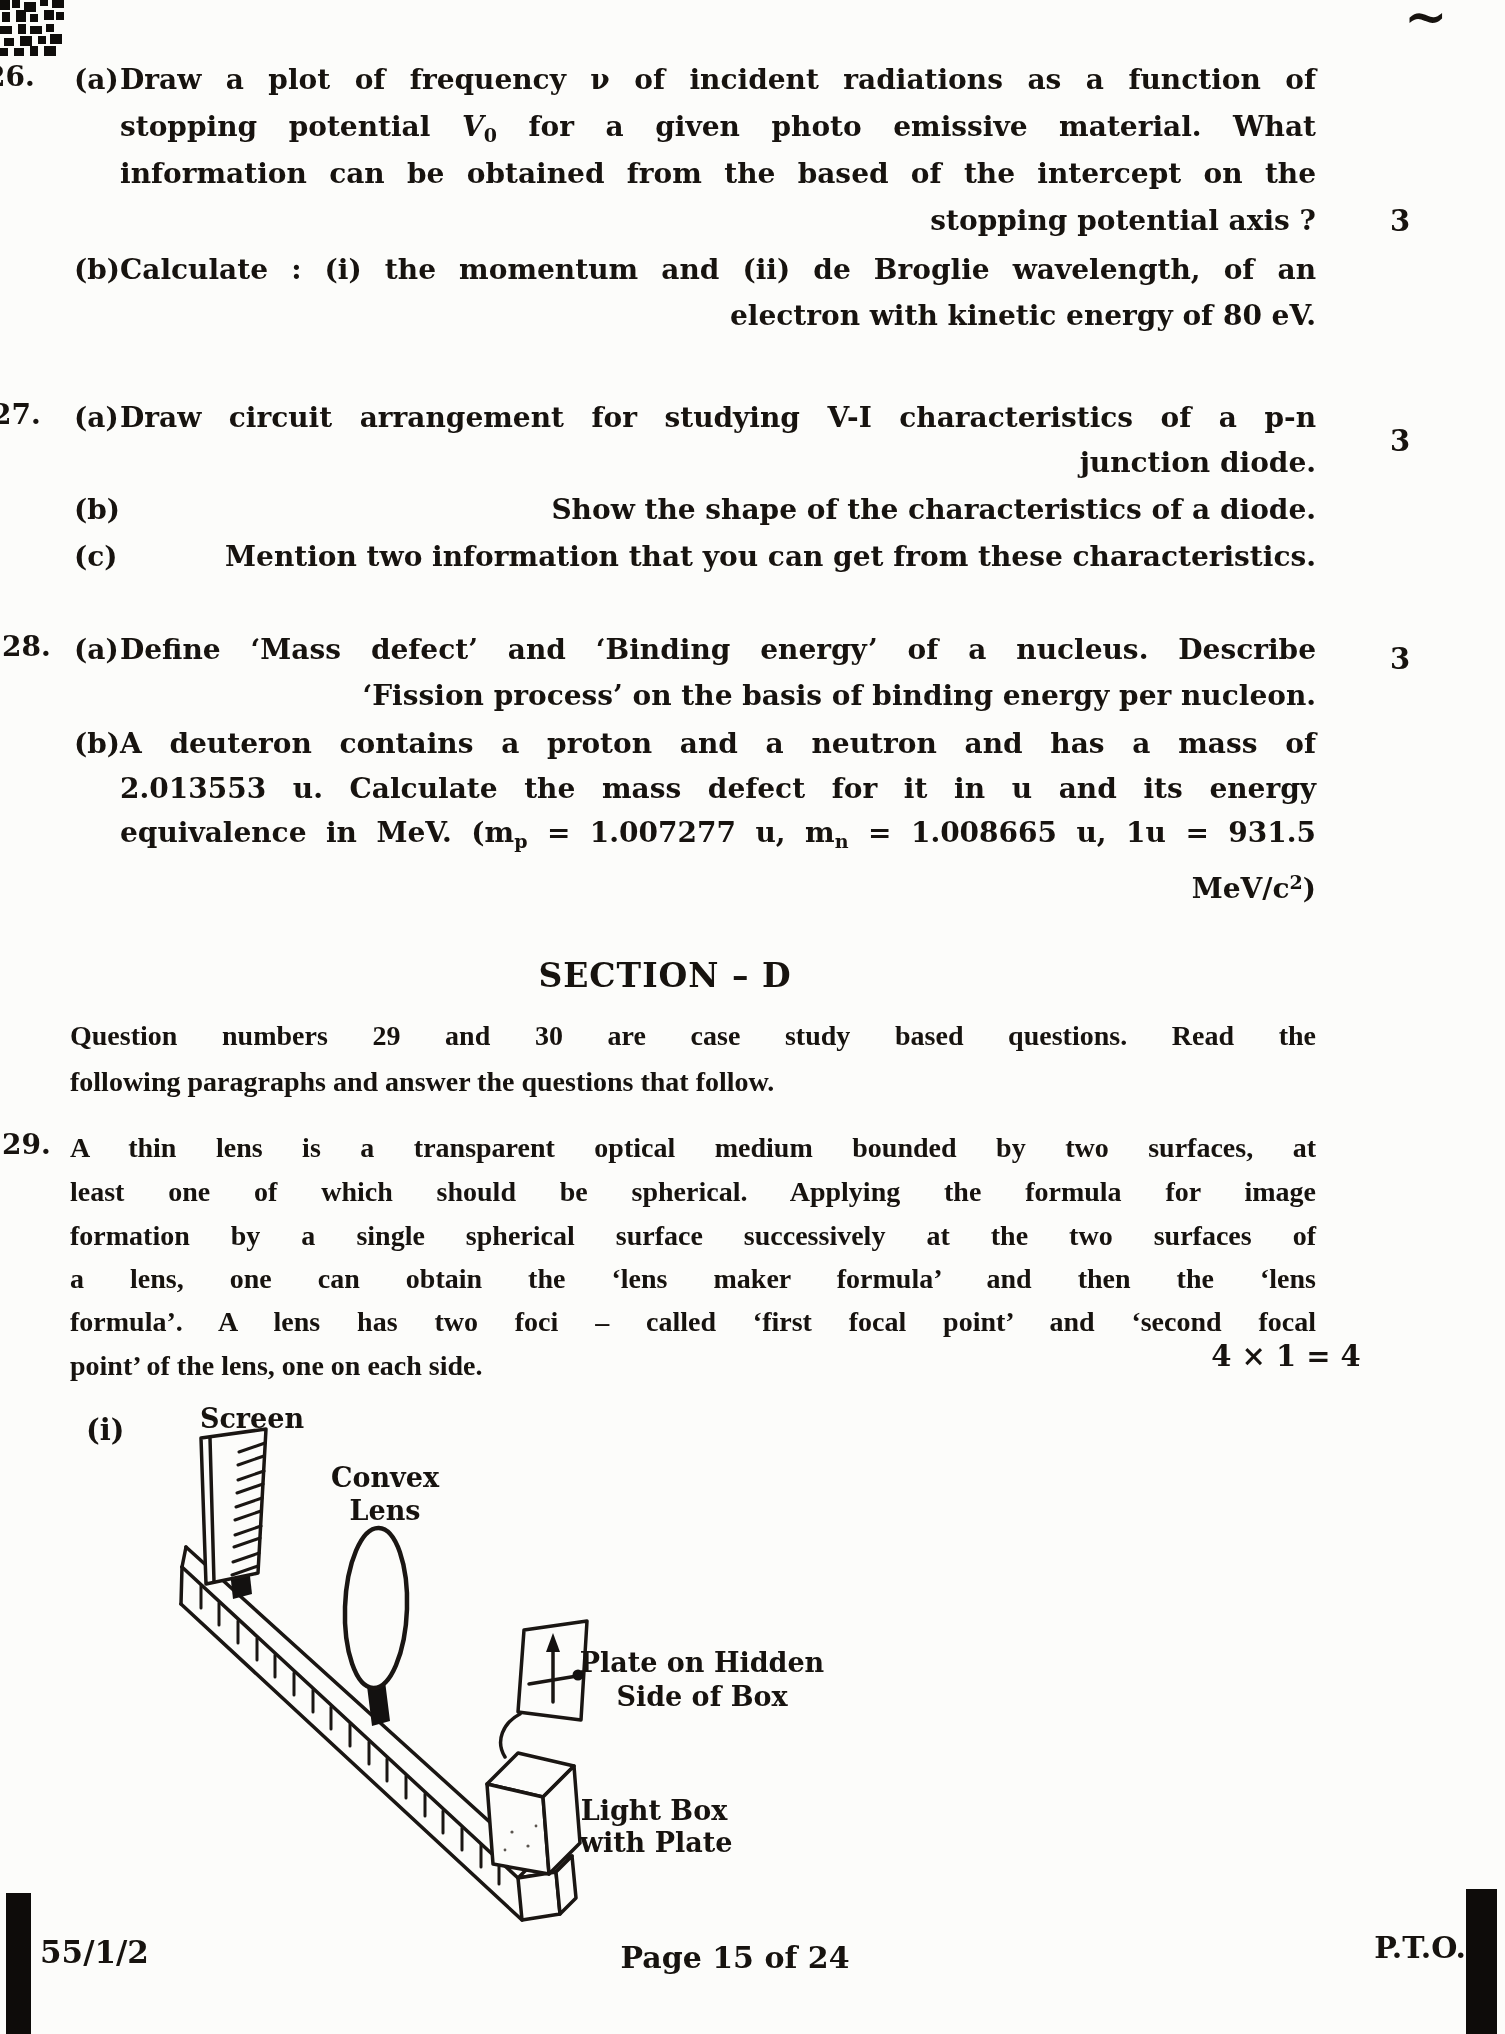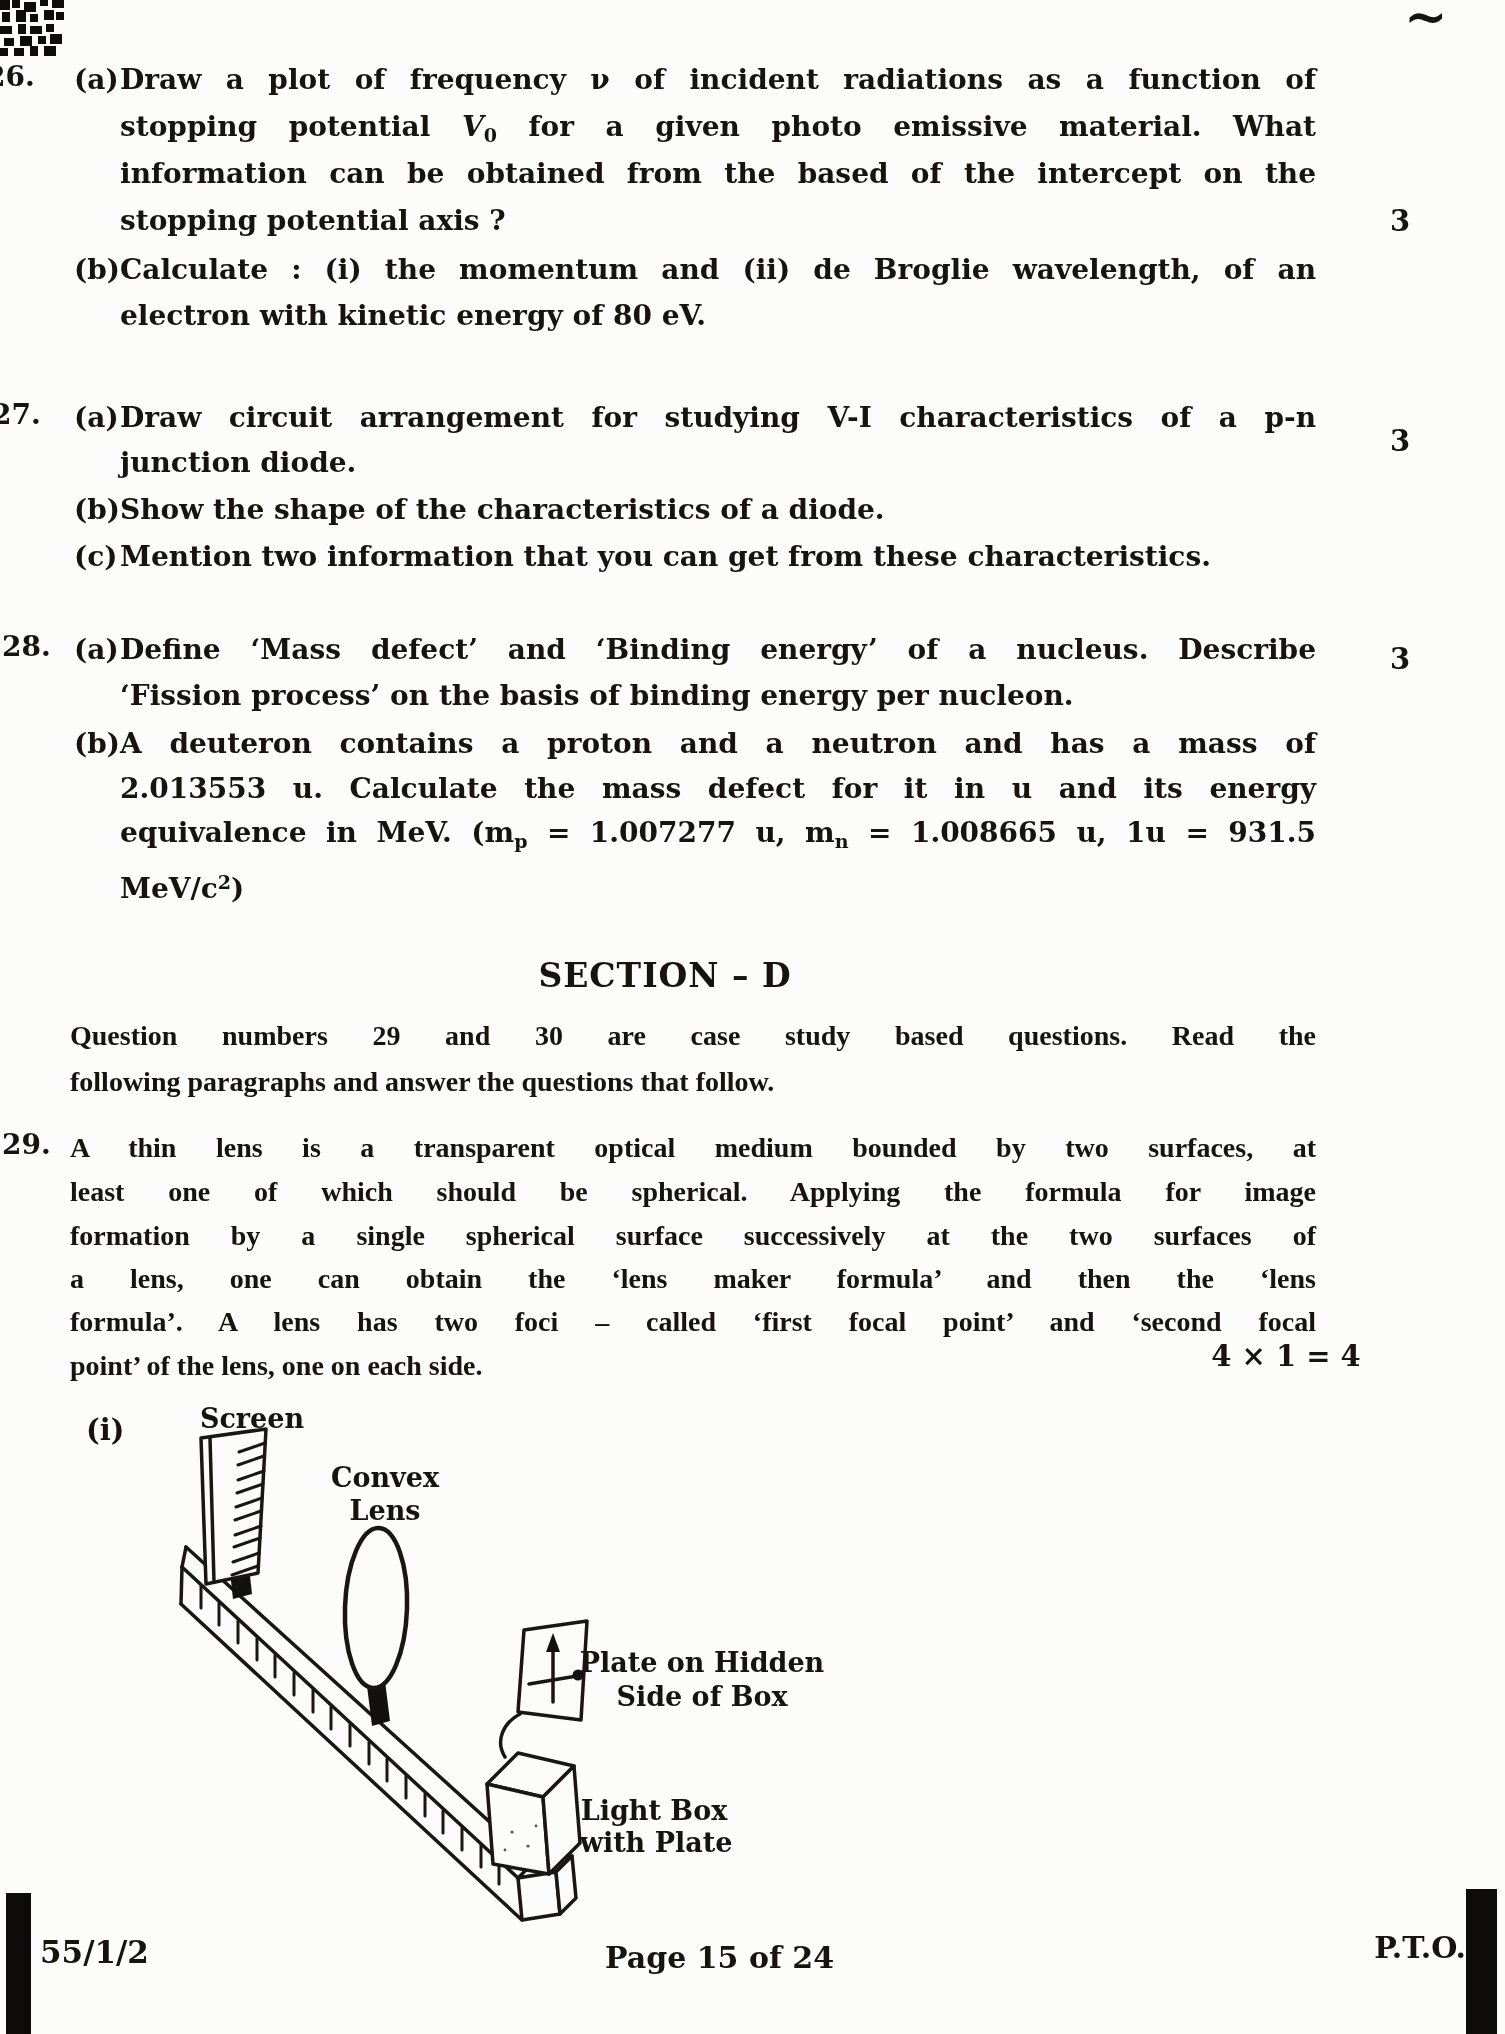"stopping potential axis ?" .tx { text-align: none -> right }
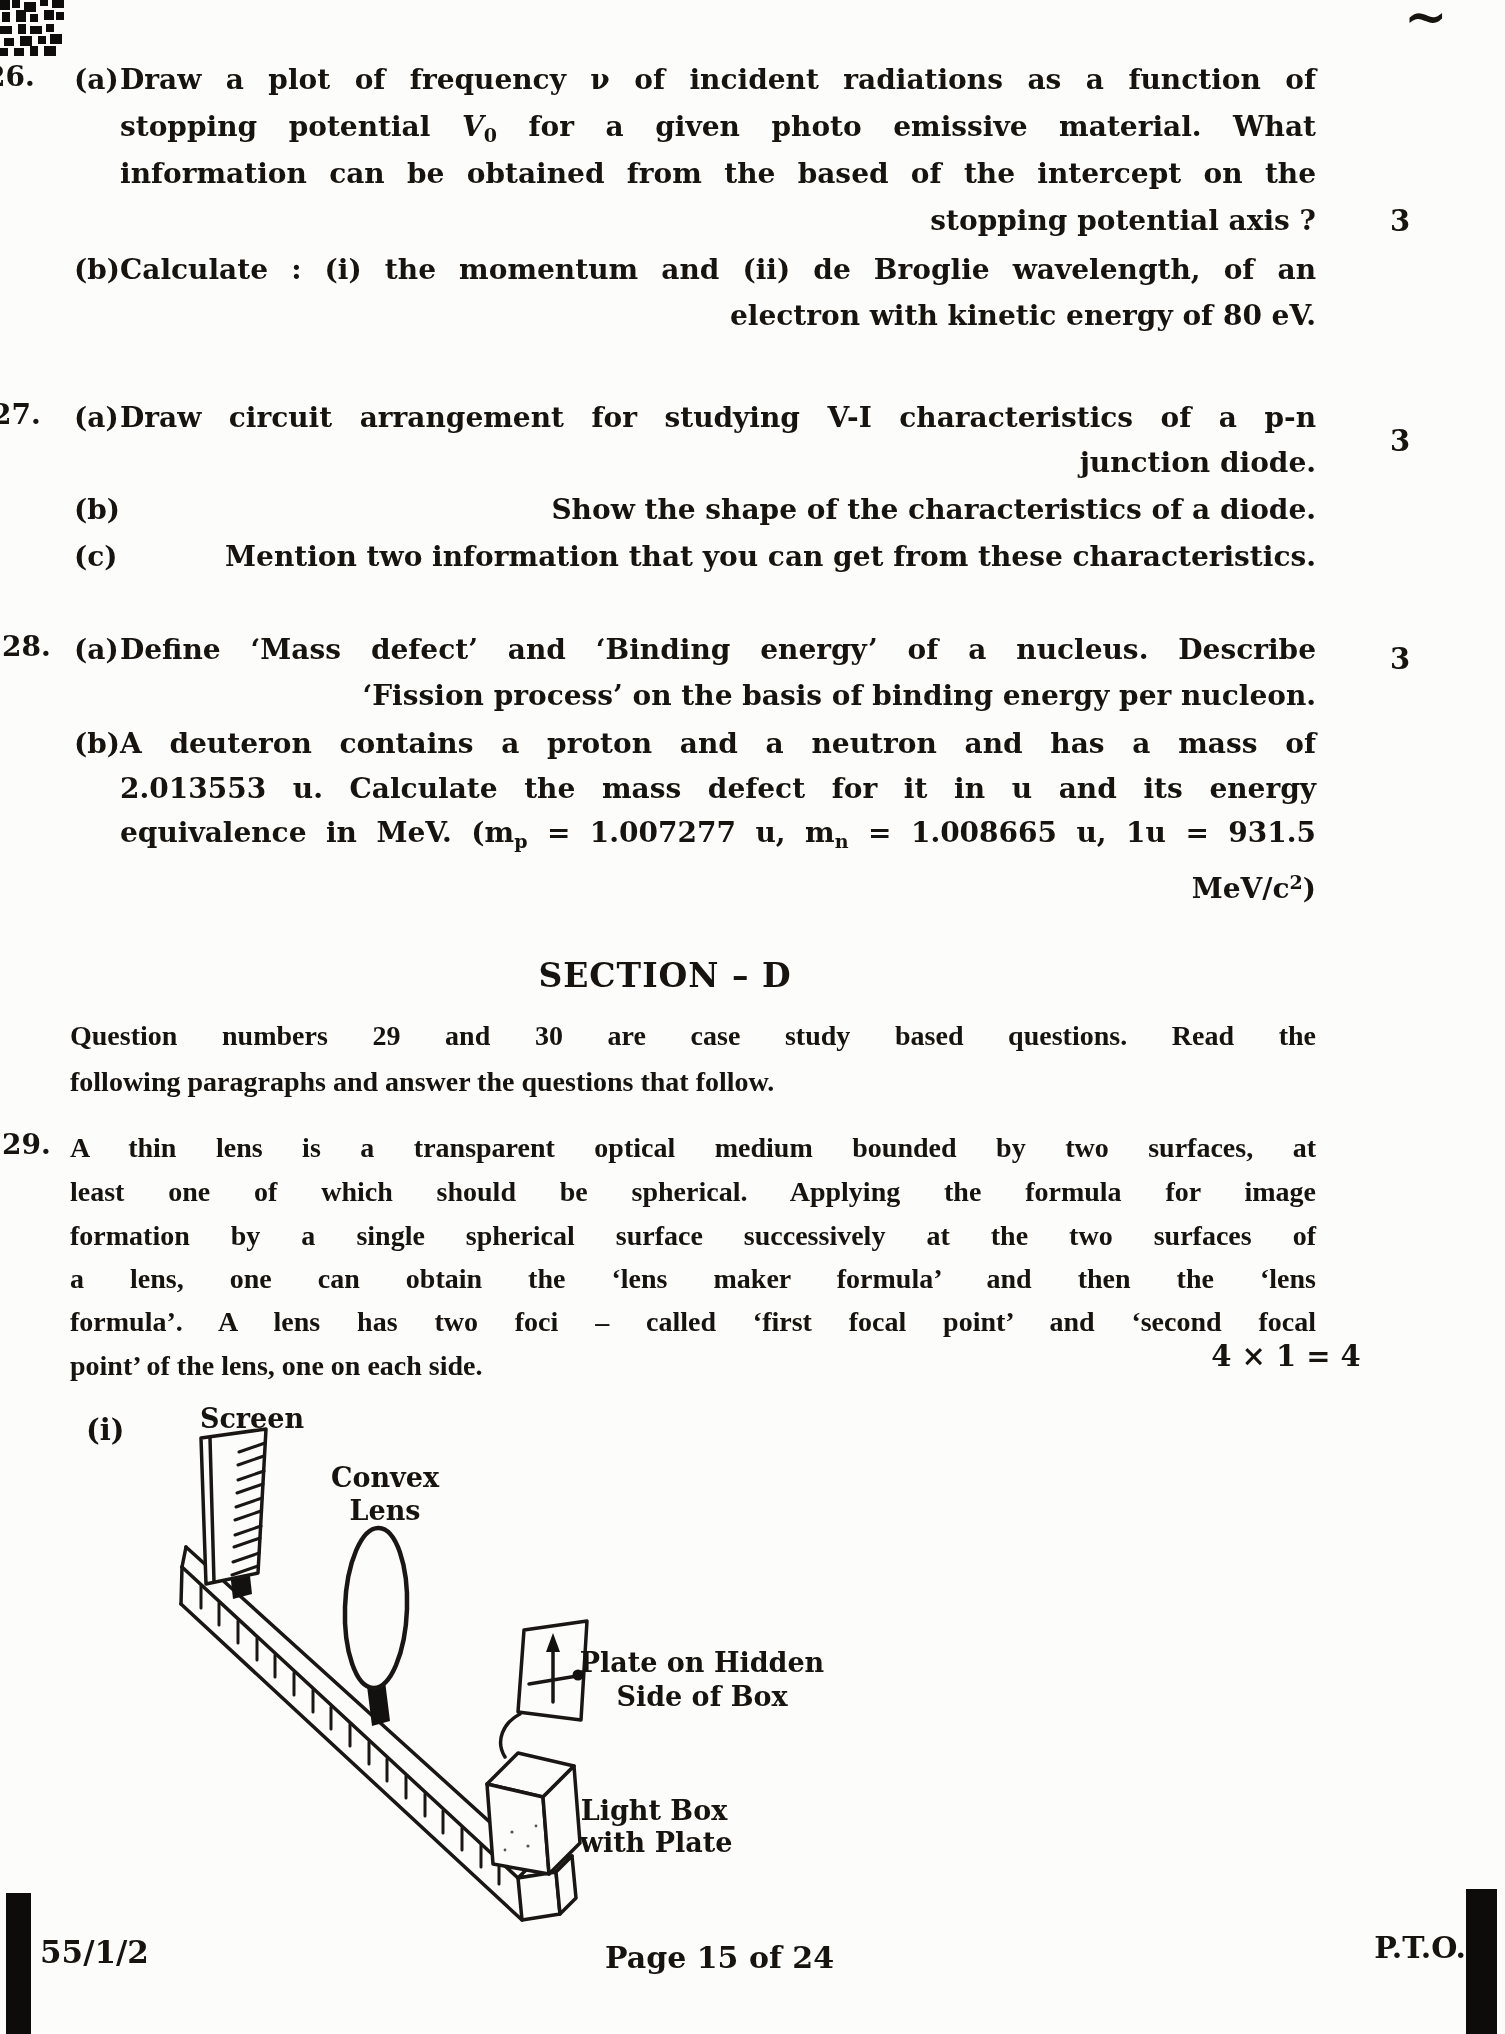"Page 15 of 24" div.footer-text { text-align: none -> center }
